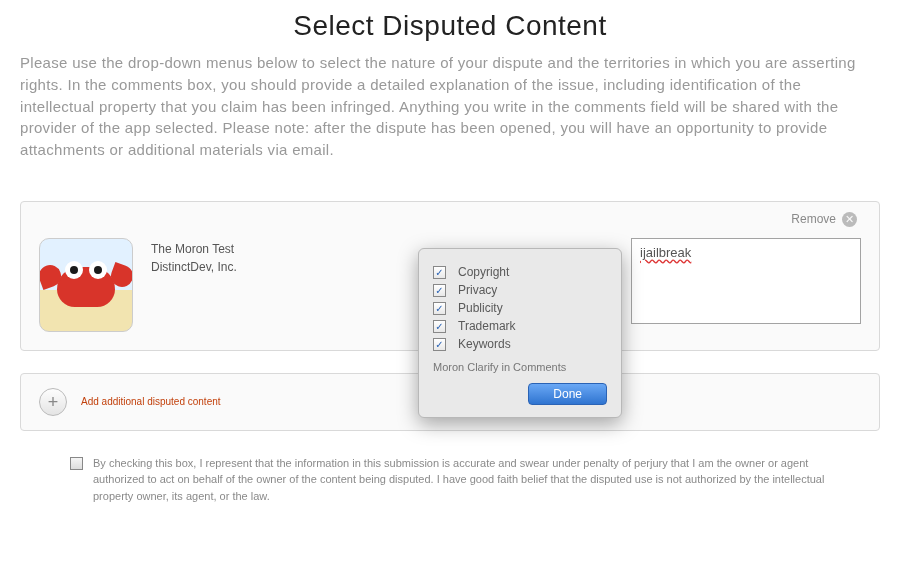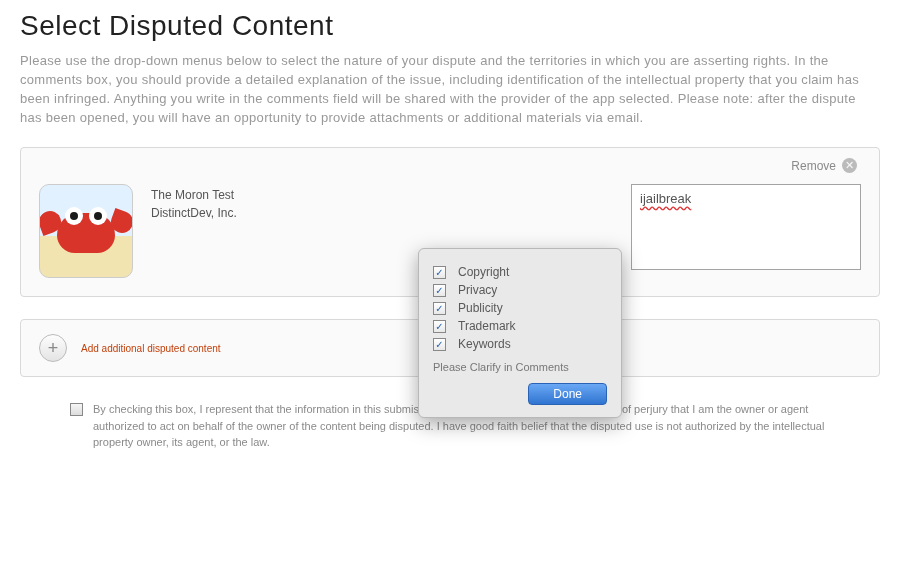"Select Disputed Content" h1 { text-align: none -> center }
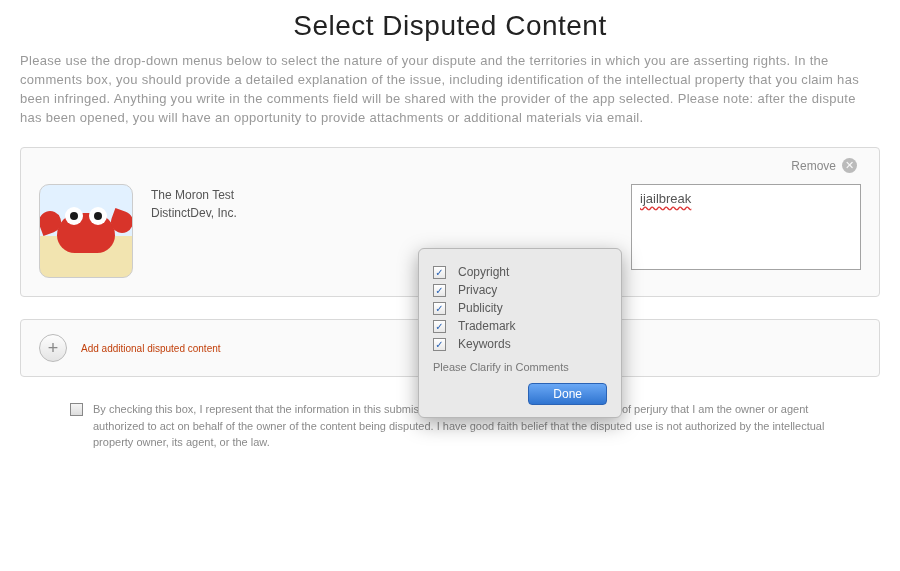"Please use the drop-down menus" .intro { font-size: 13px -> 15px; margin-bottom: 20px -> 40px }
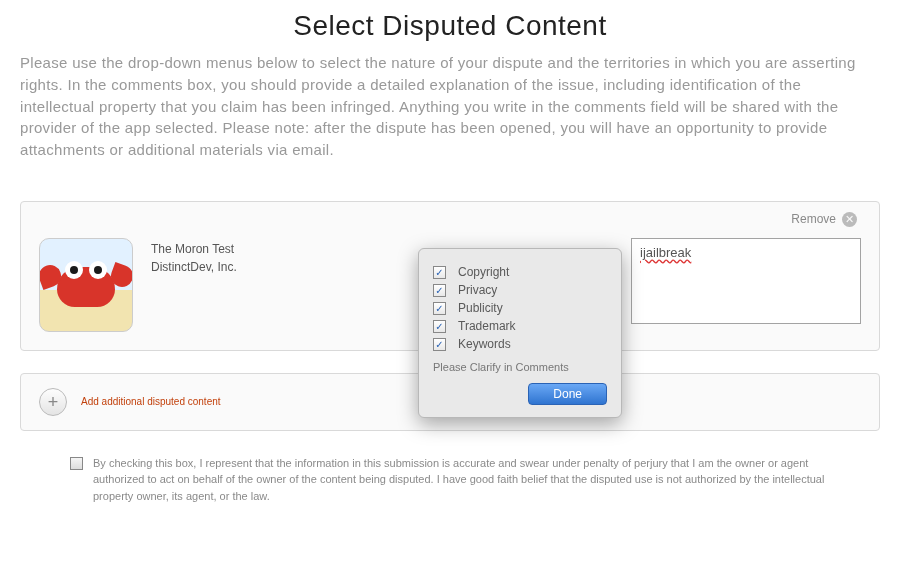"Please Clarify in Comments" div.clarify { text: Please -> Moron }
